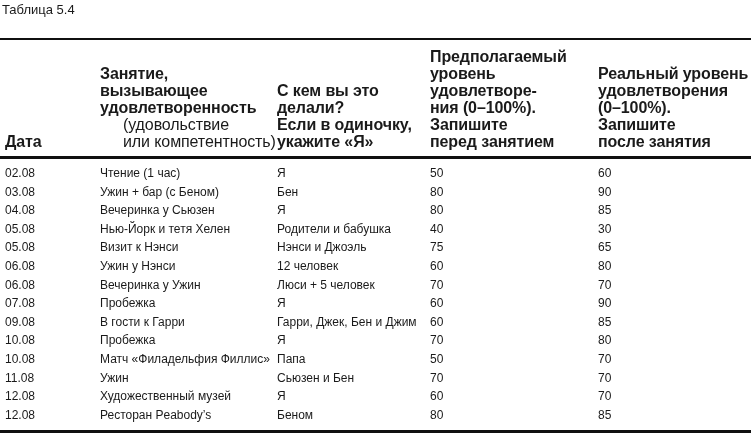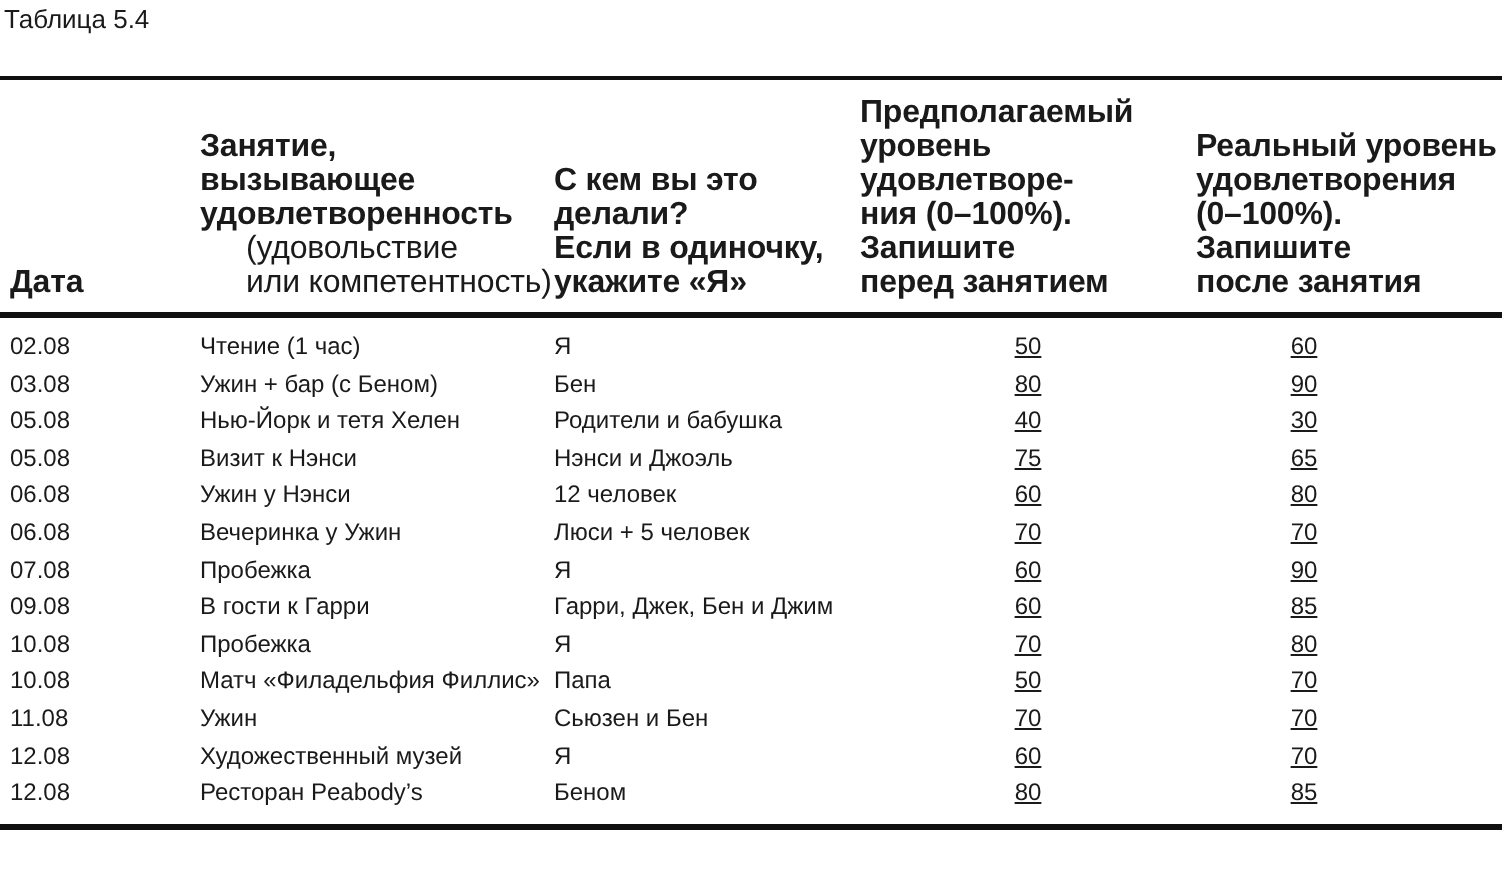"50" td.c-num { text-align: center -> left; text-decoration: underline -> none }
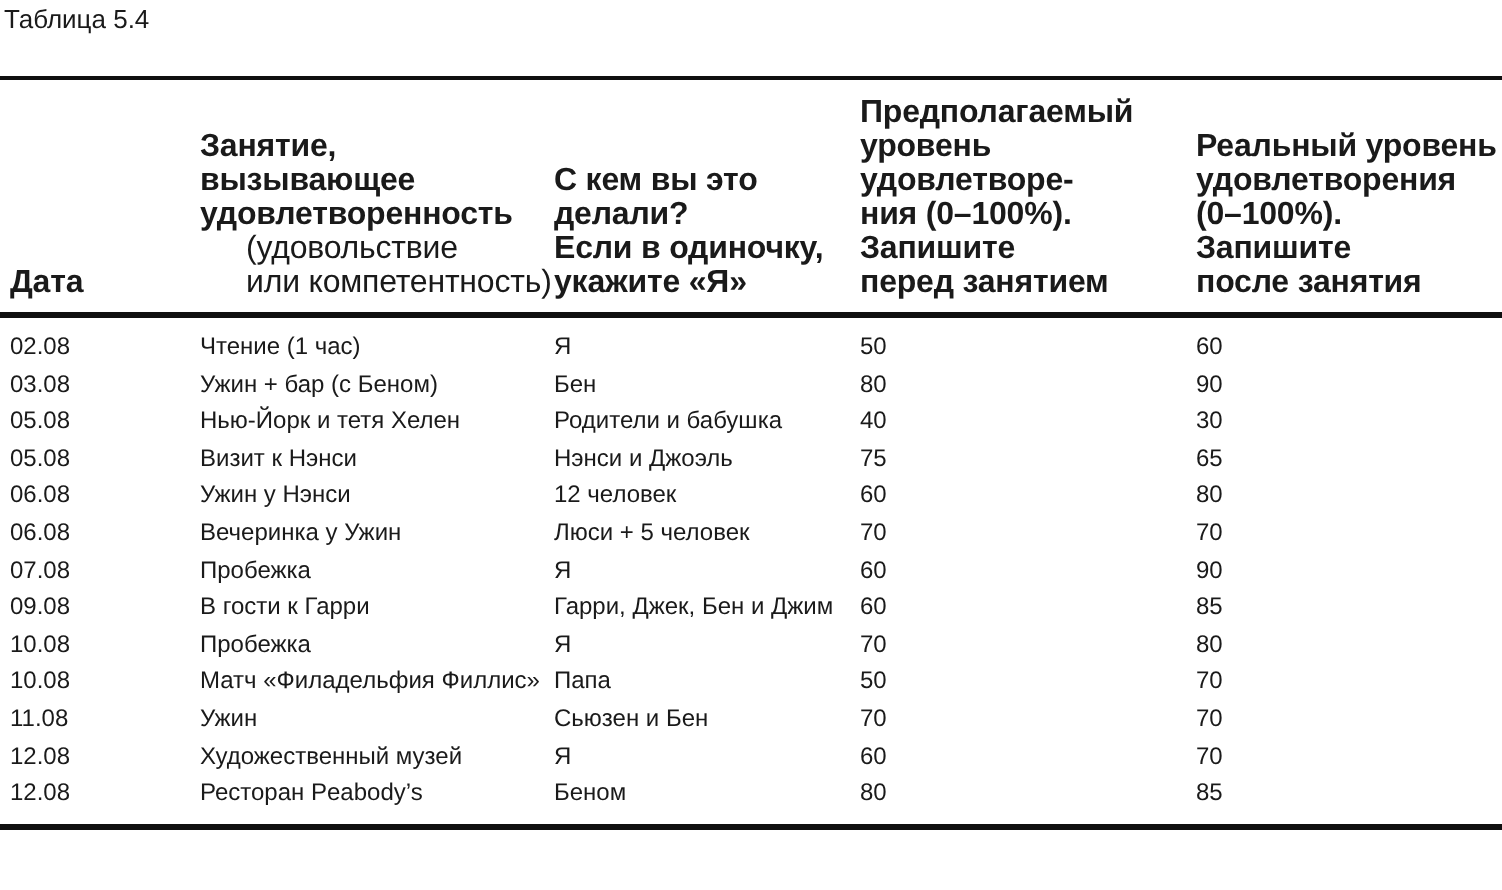"04.08" tr { html: none -> <tr> <td>04.08</td> <td>Вечеринка у Сьюзен</td> <td>Я</td> <td>80</td> <td>85</td> </tr> }
